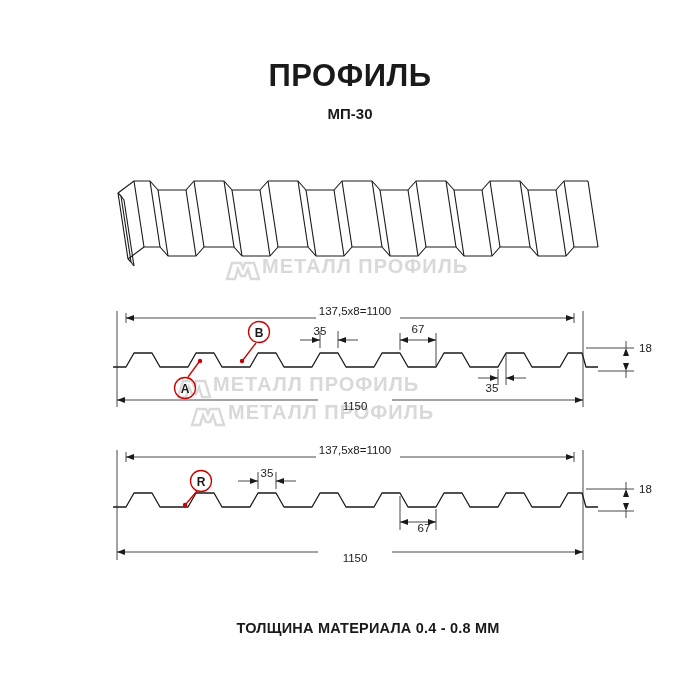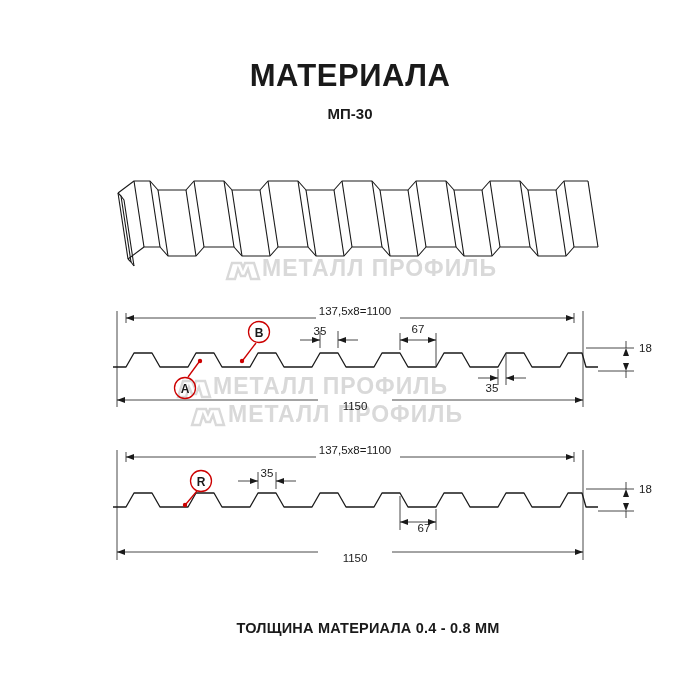"МАТЕРИАЛА" div.title { text: МАТЕРИАЛА -> ПРОФИЛЬ }
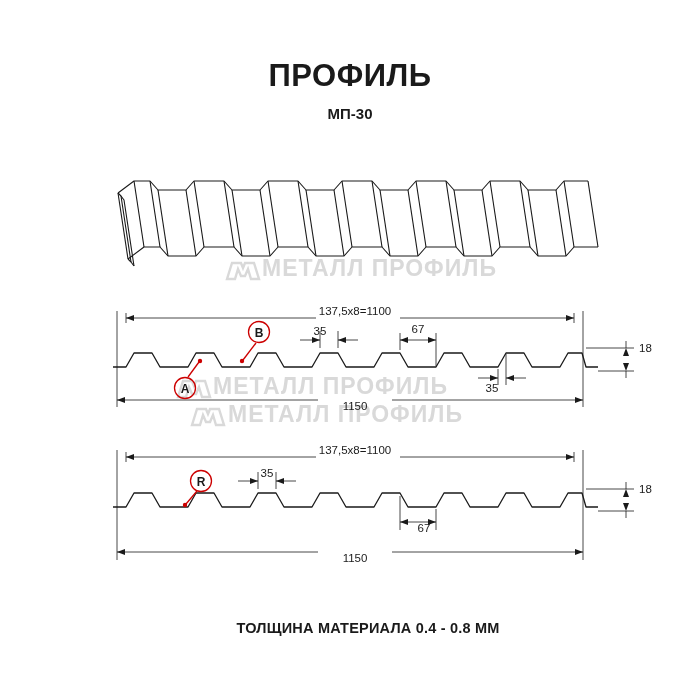"МЕТАЛЛ ПРОФИЛЬ" .watermark { font-size: 23px -> 20px }
